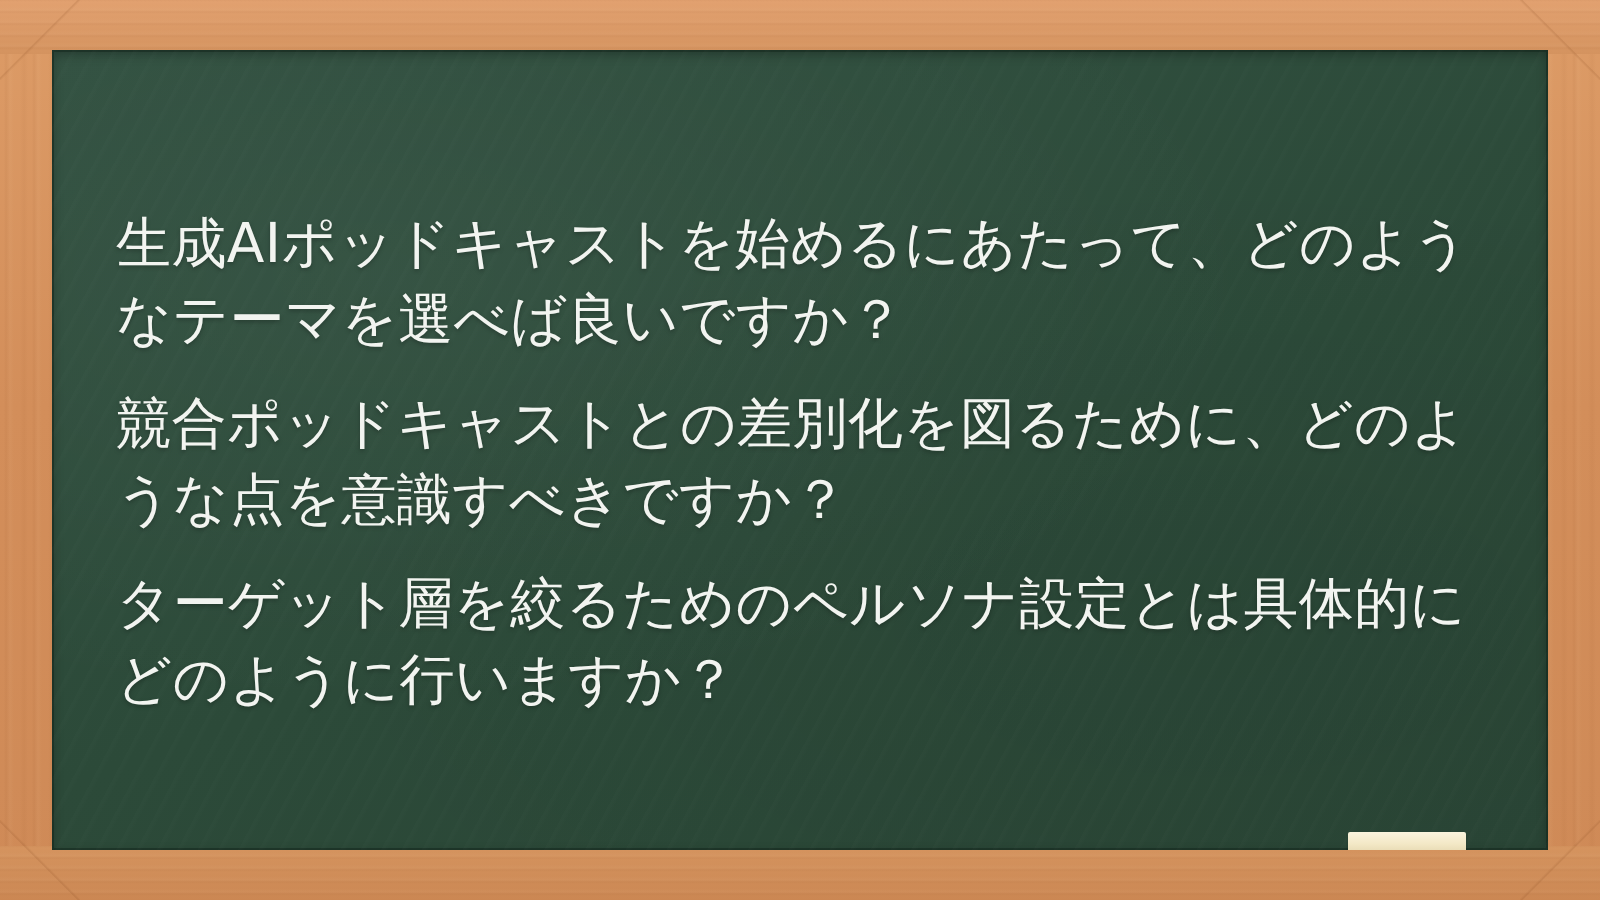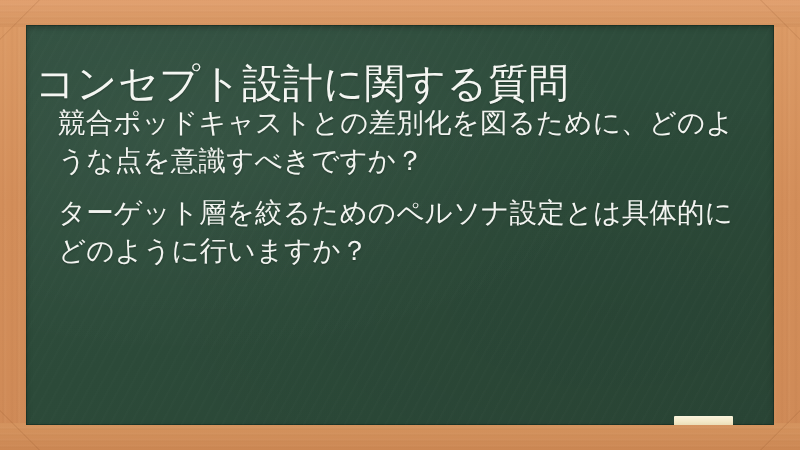"コンセプト設計に関する質問" h1.slide-title { html: <h1>コンセプト設計に関する質問</h1> -> none }
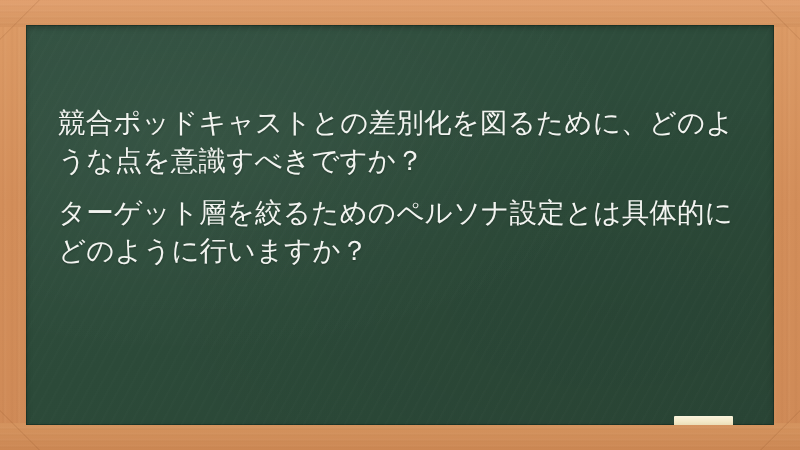"生成AIポッドキャストを始めるにあたって、どのようなテーマを選べば良いですか？" li.bullet-item { html: none -> <li>生成AIポッドキャストを始めるにあたって、どのようなテーマを選べば良いですか？</li> }
